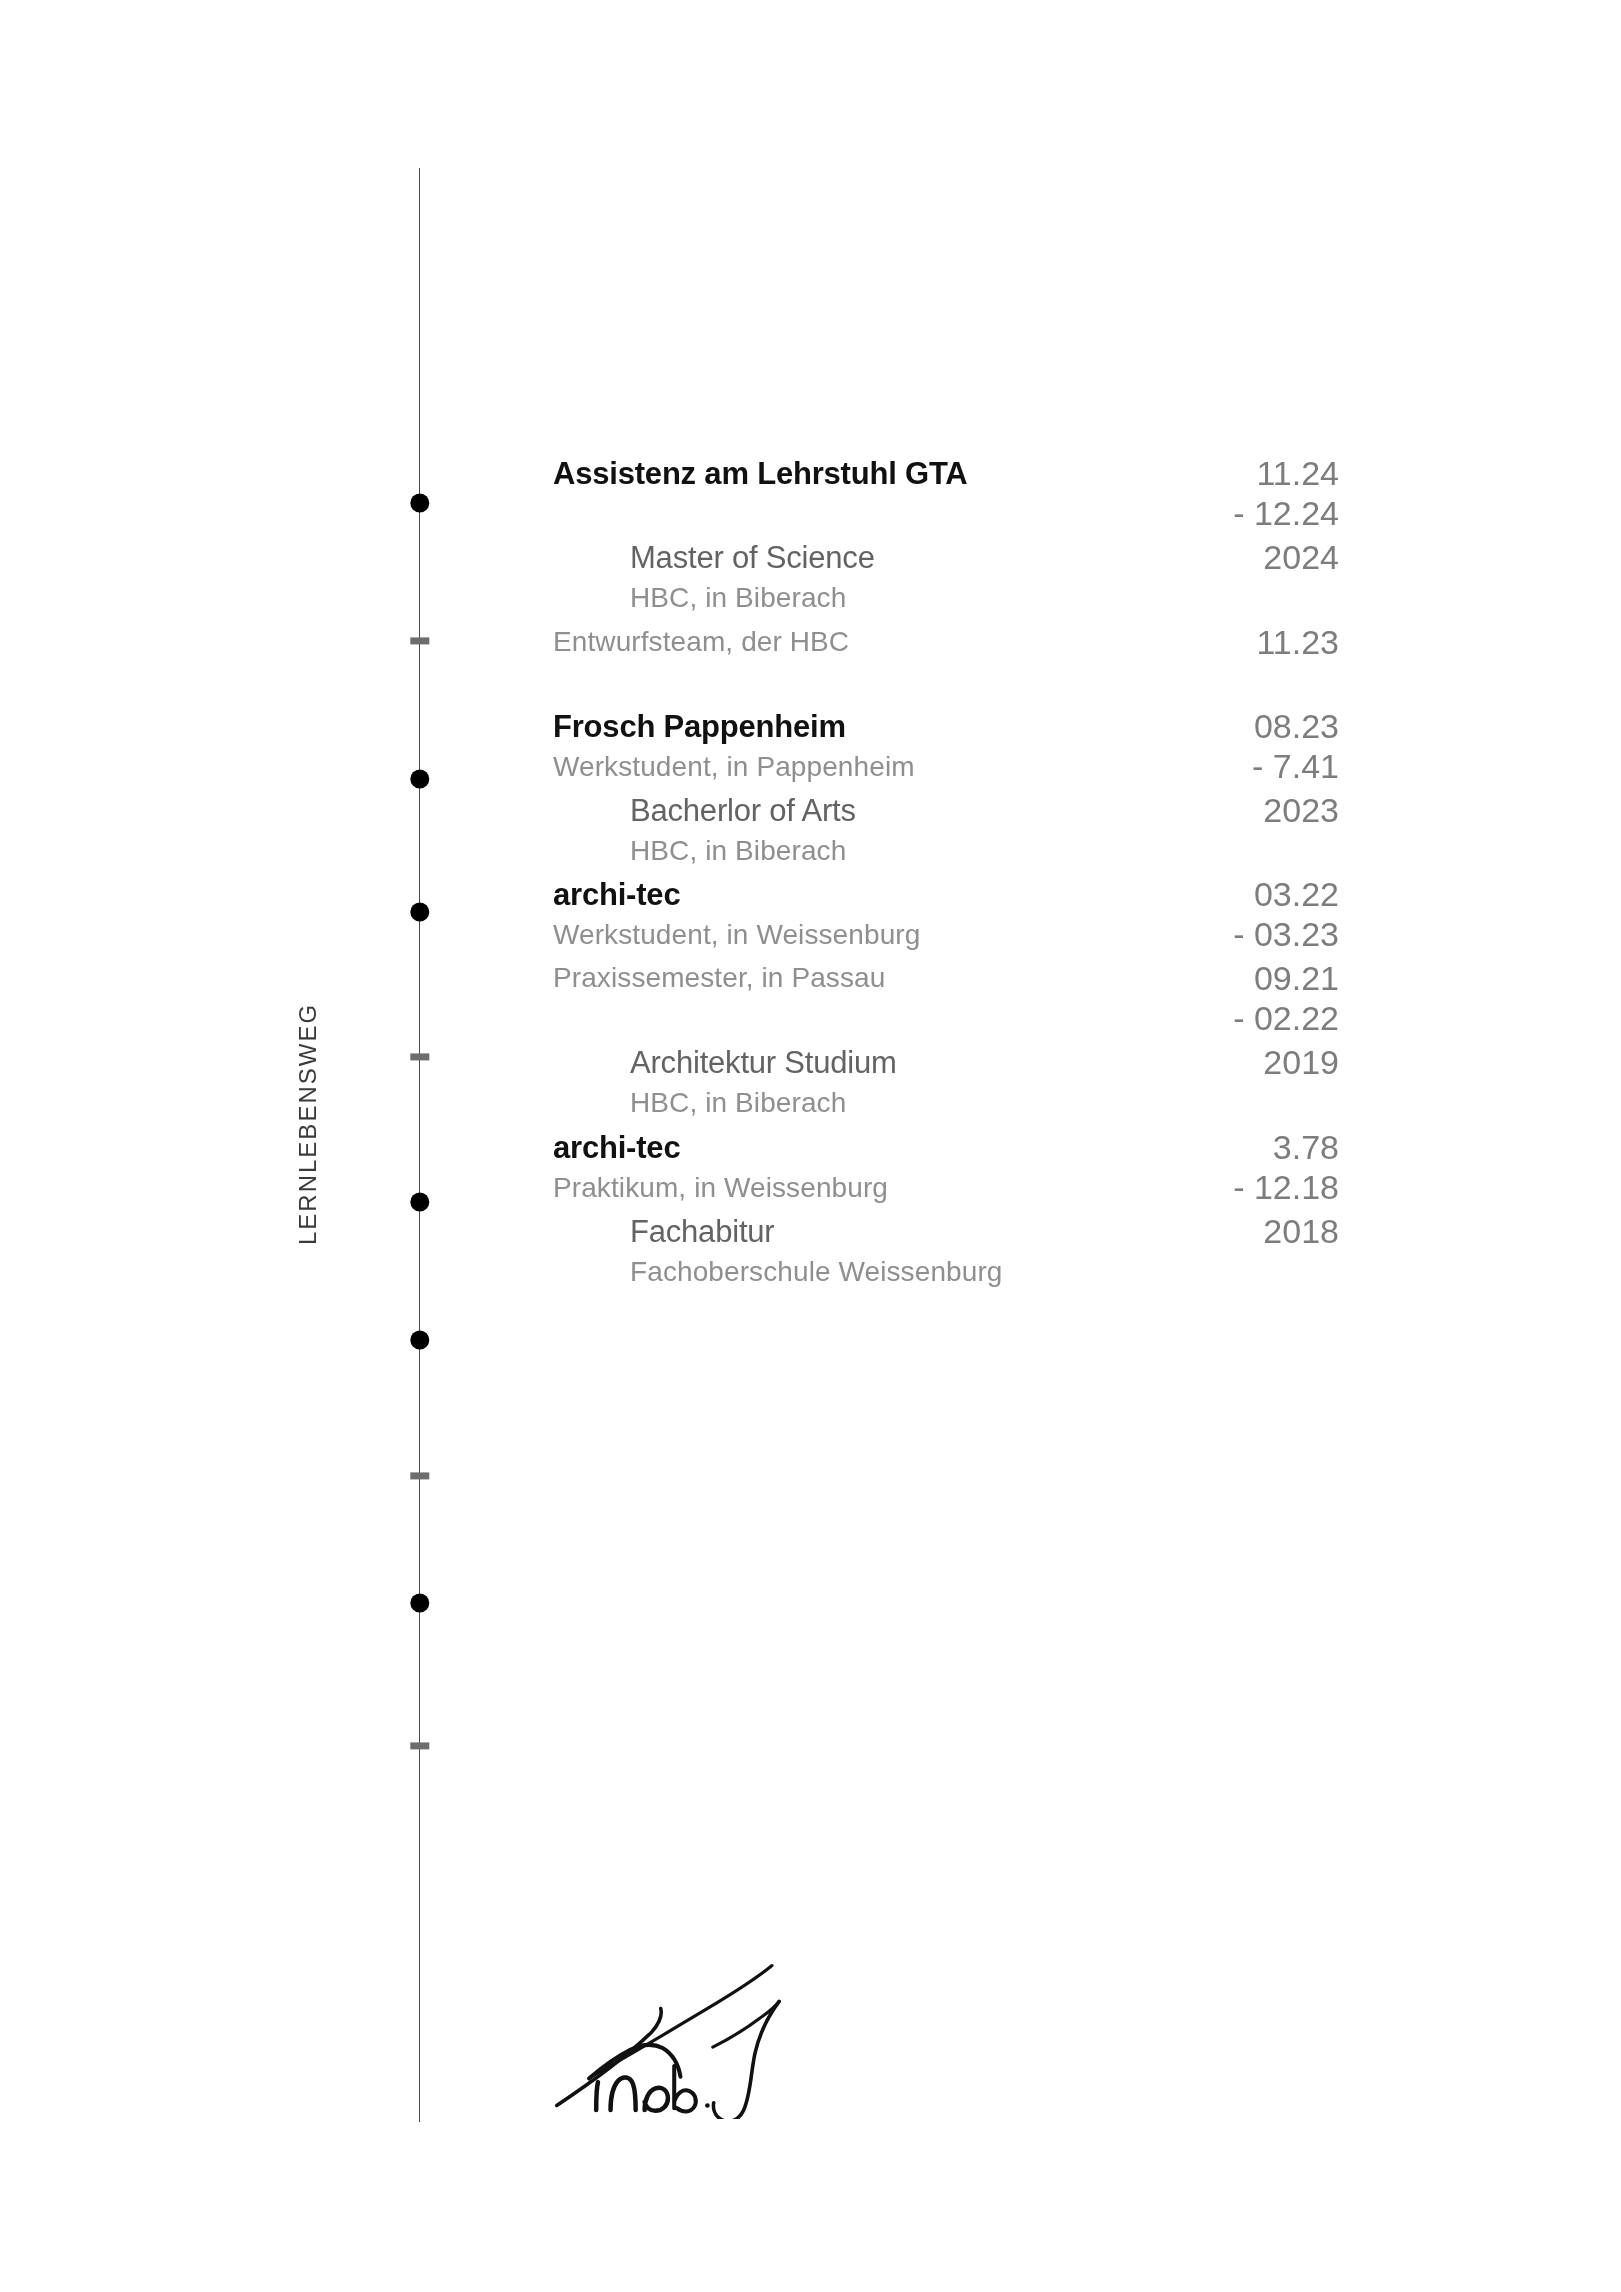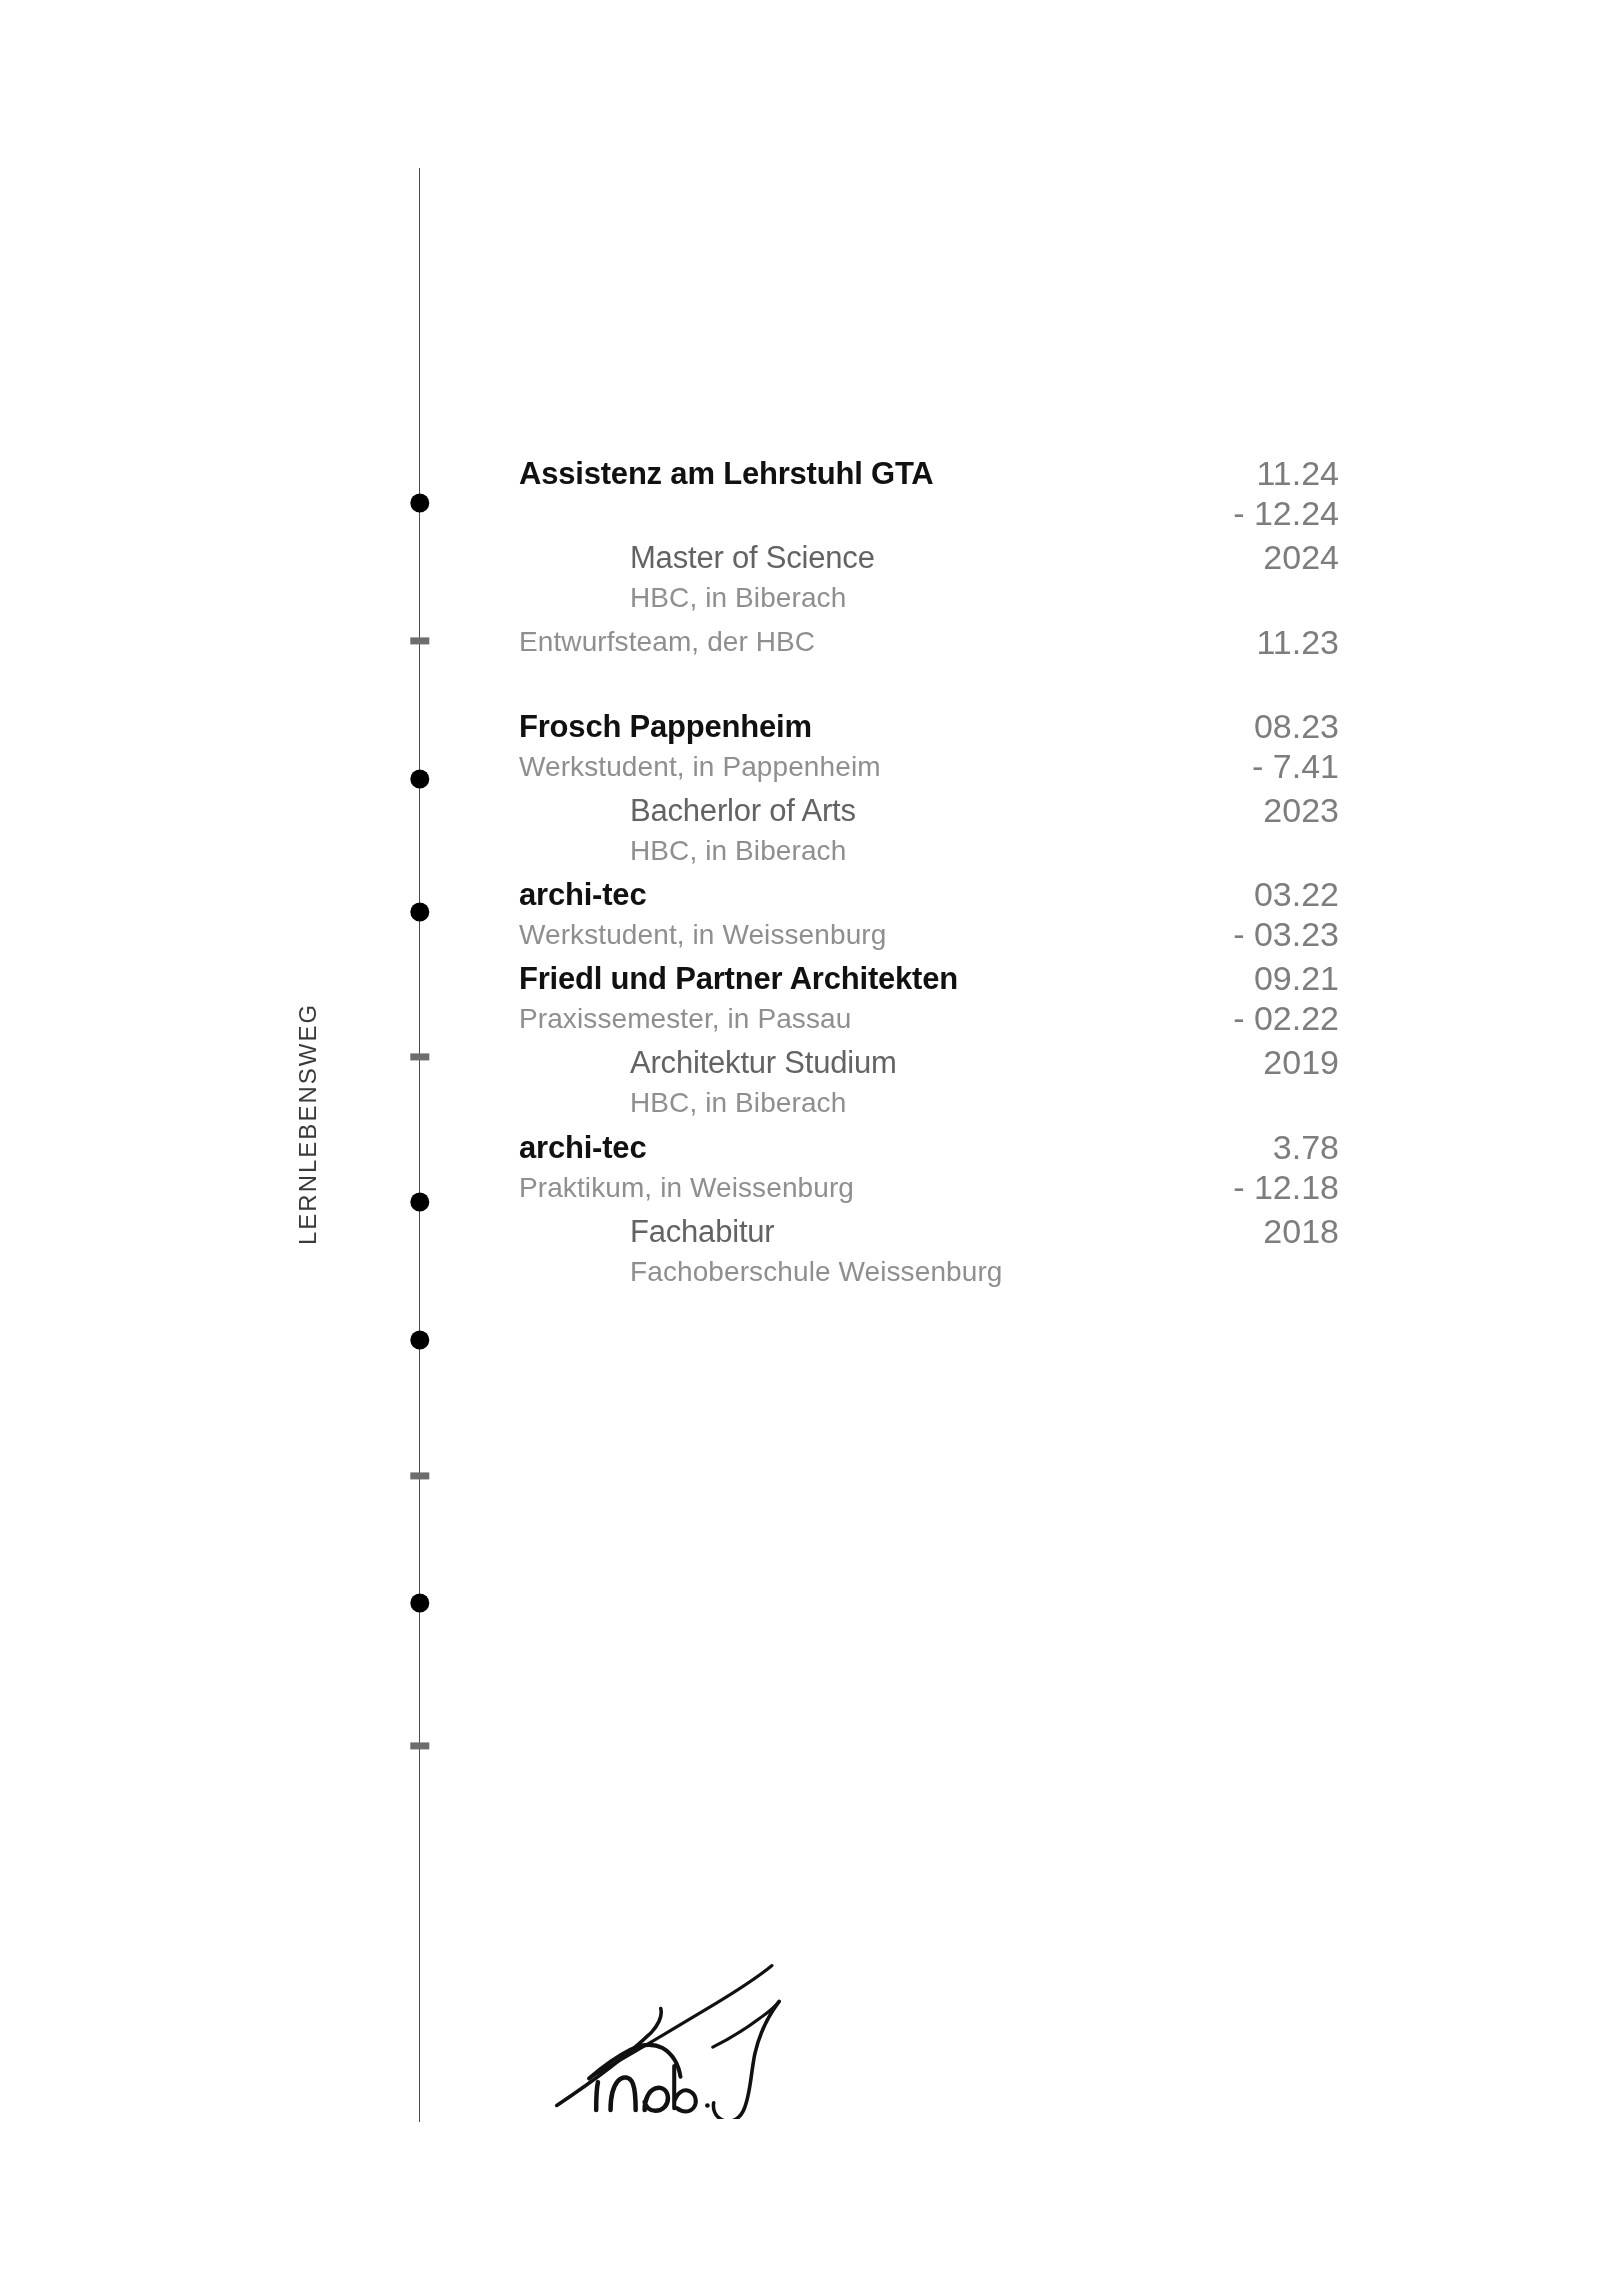"Assistenz am Lehrstuhl GTA" .entry .txt { left: 519px -> 553px }
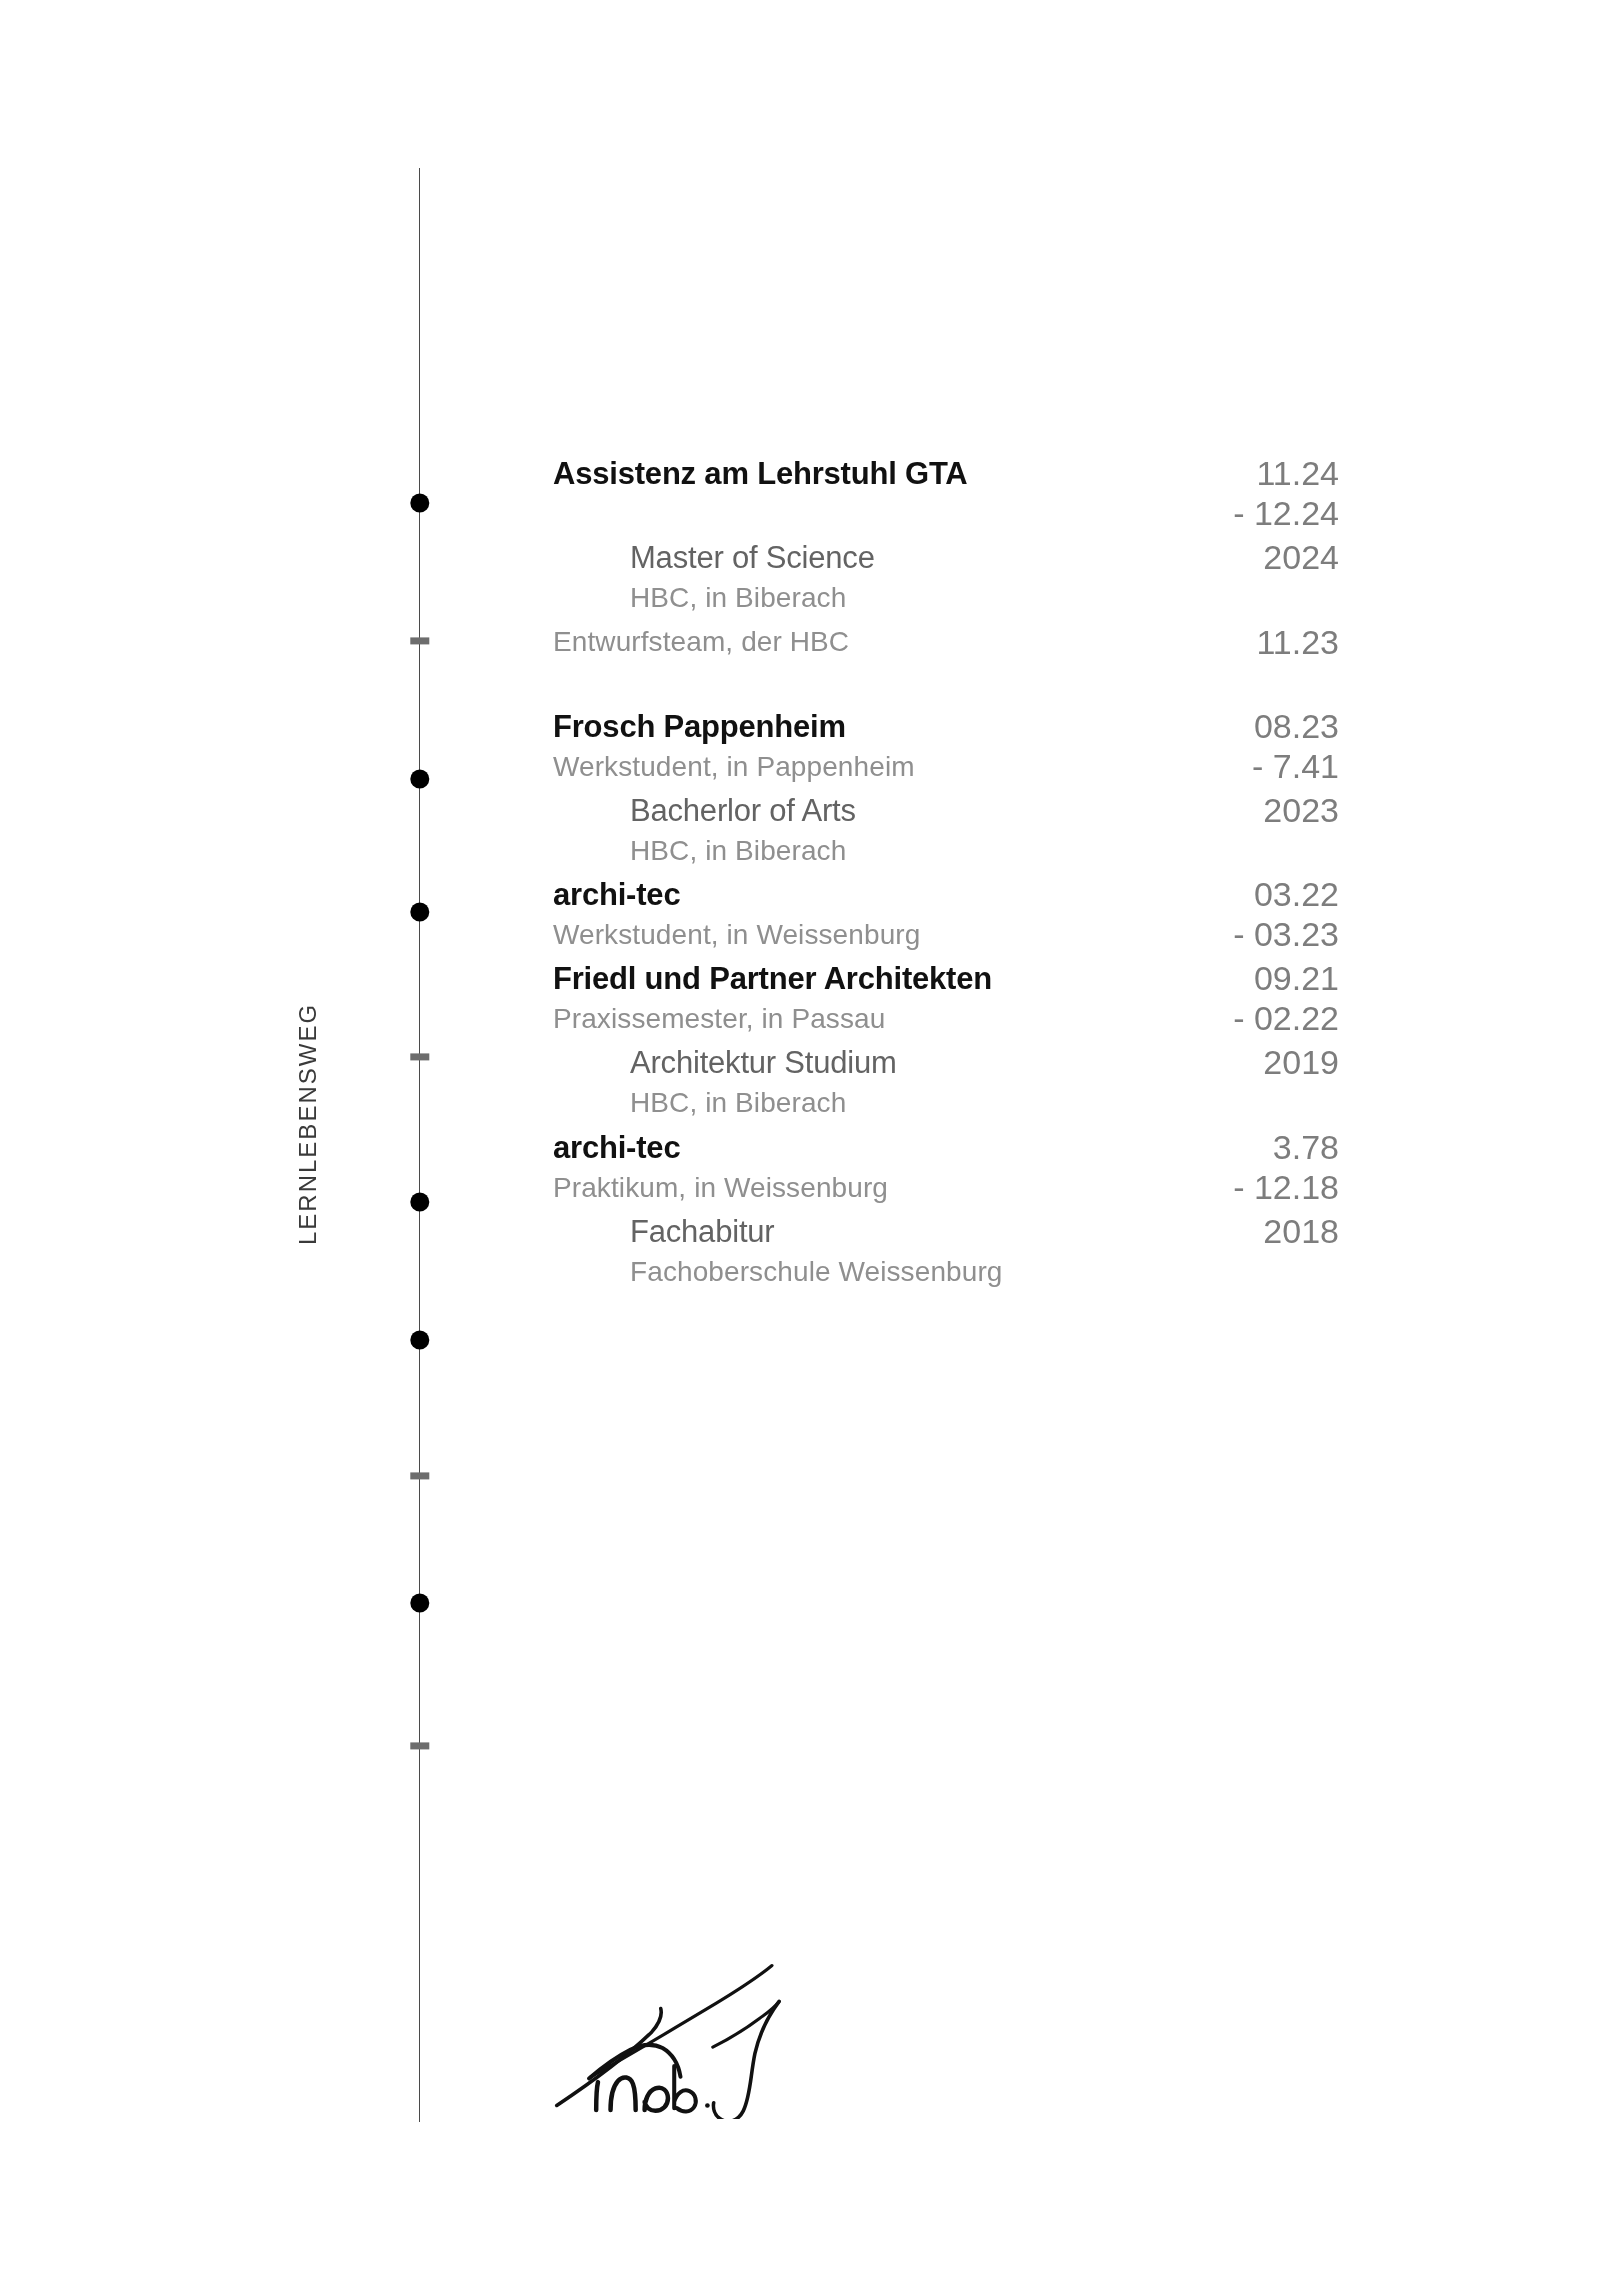"Friedl und Partner Architekten" div.e-title { html: <div>Friedl und Partner Architekten</div> -> none }
